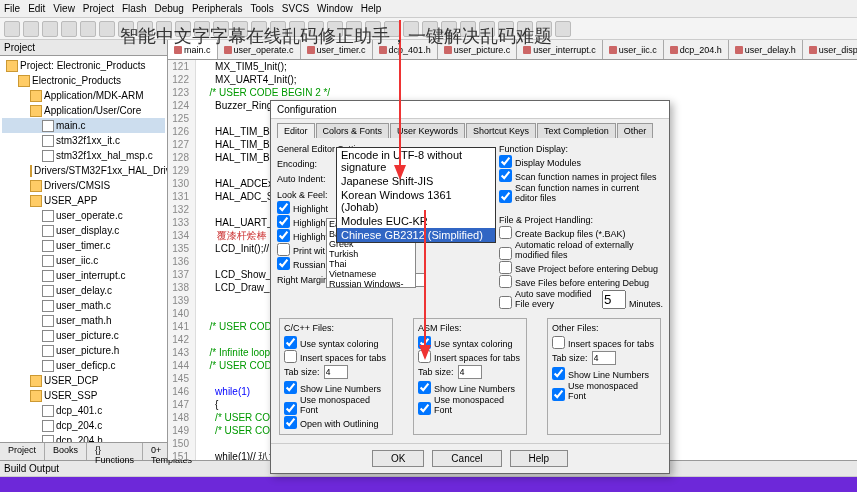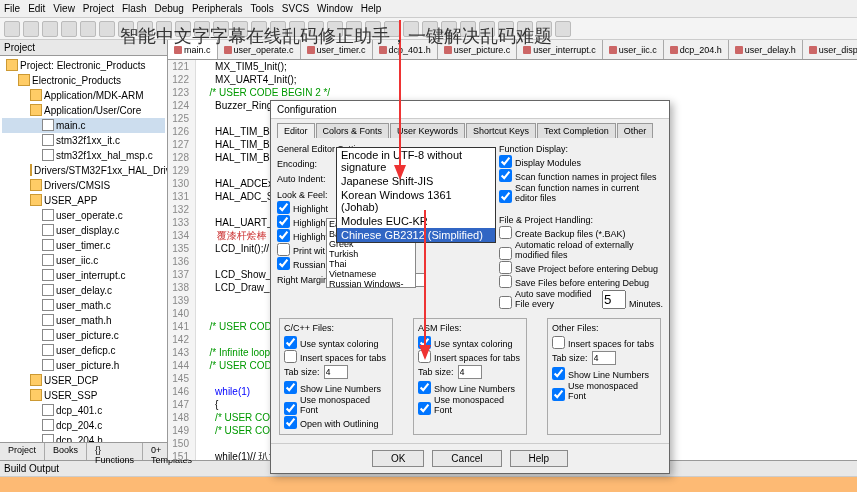"Project: Electronic_Products" .tree-item { align-items: flex-start -> center }
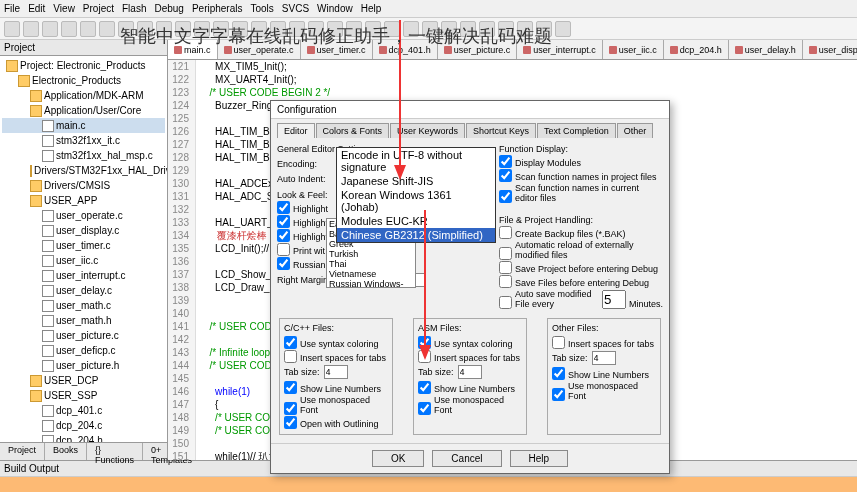"user_deficp.c" div.tree-item { order: before "user_picture.h" -> after "user_picture.h" }
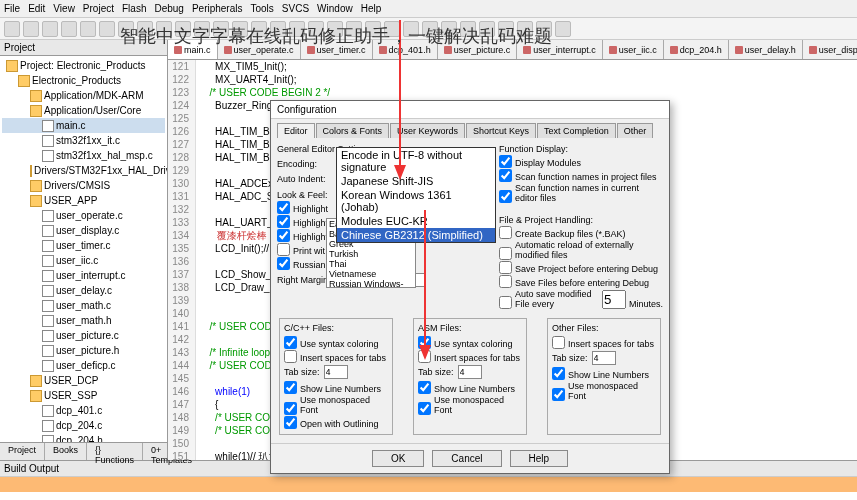"Build Output" .build-output { background: #fdba74 -> #6d28d9 }
